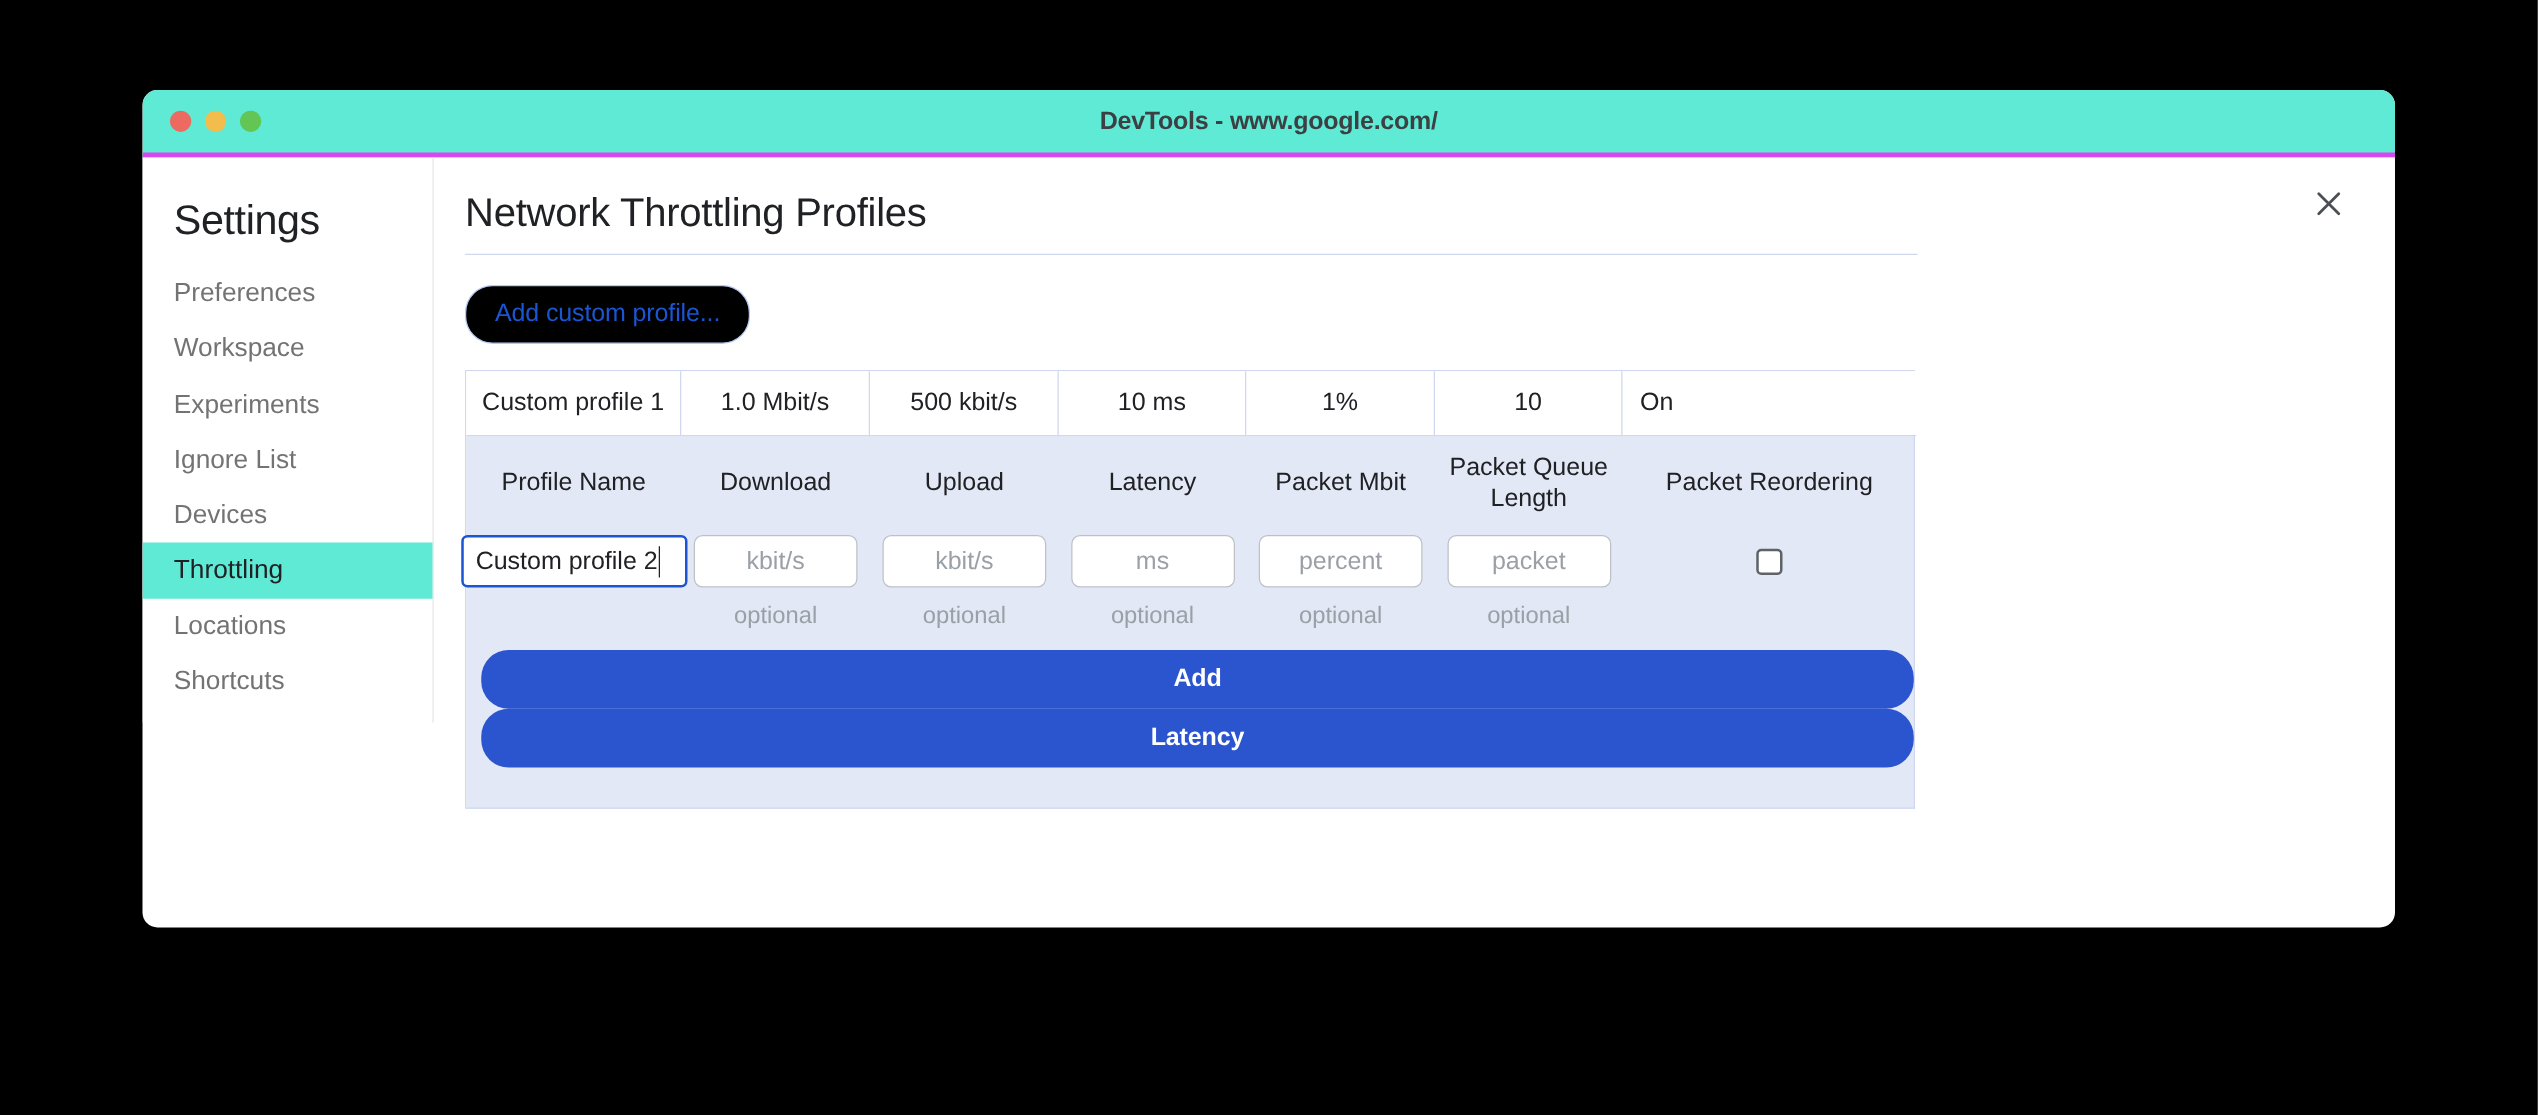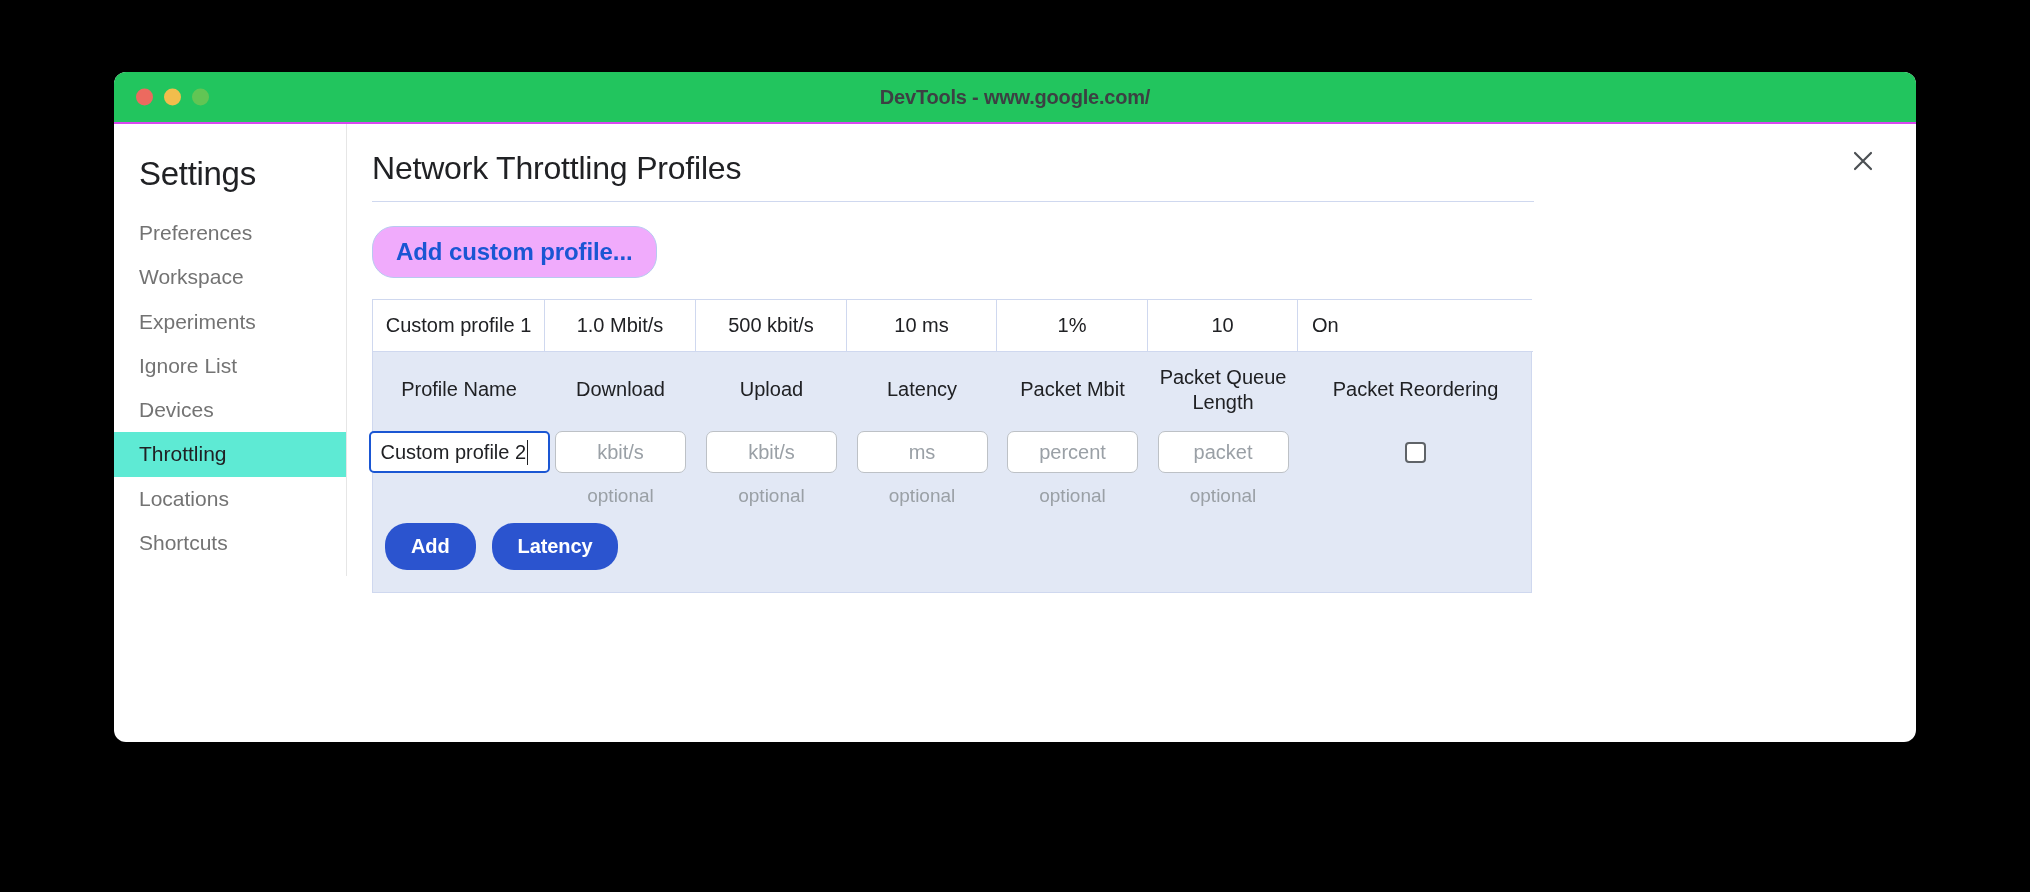"DevTools - www.google.com/" #titlebar { background: #22c55e -> #5eead4; border-bottom: 2px solid #d946ef -> 4px solid #d946ef }
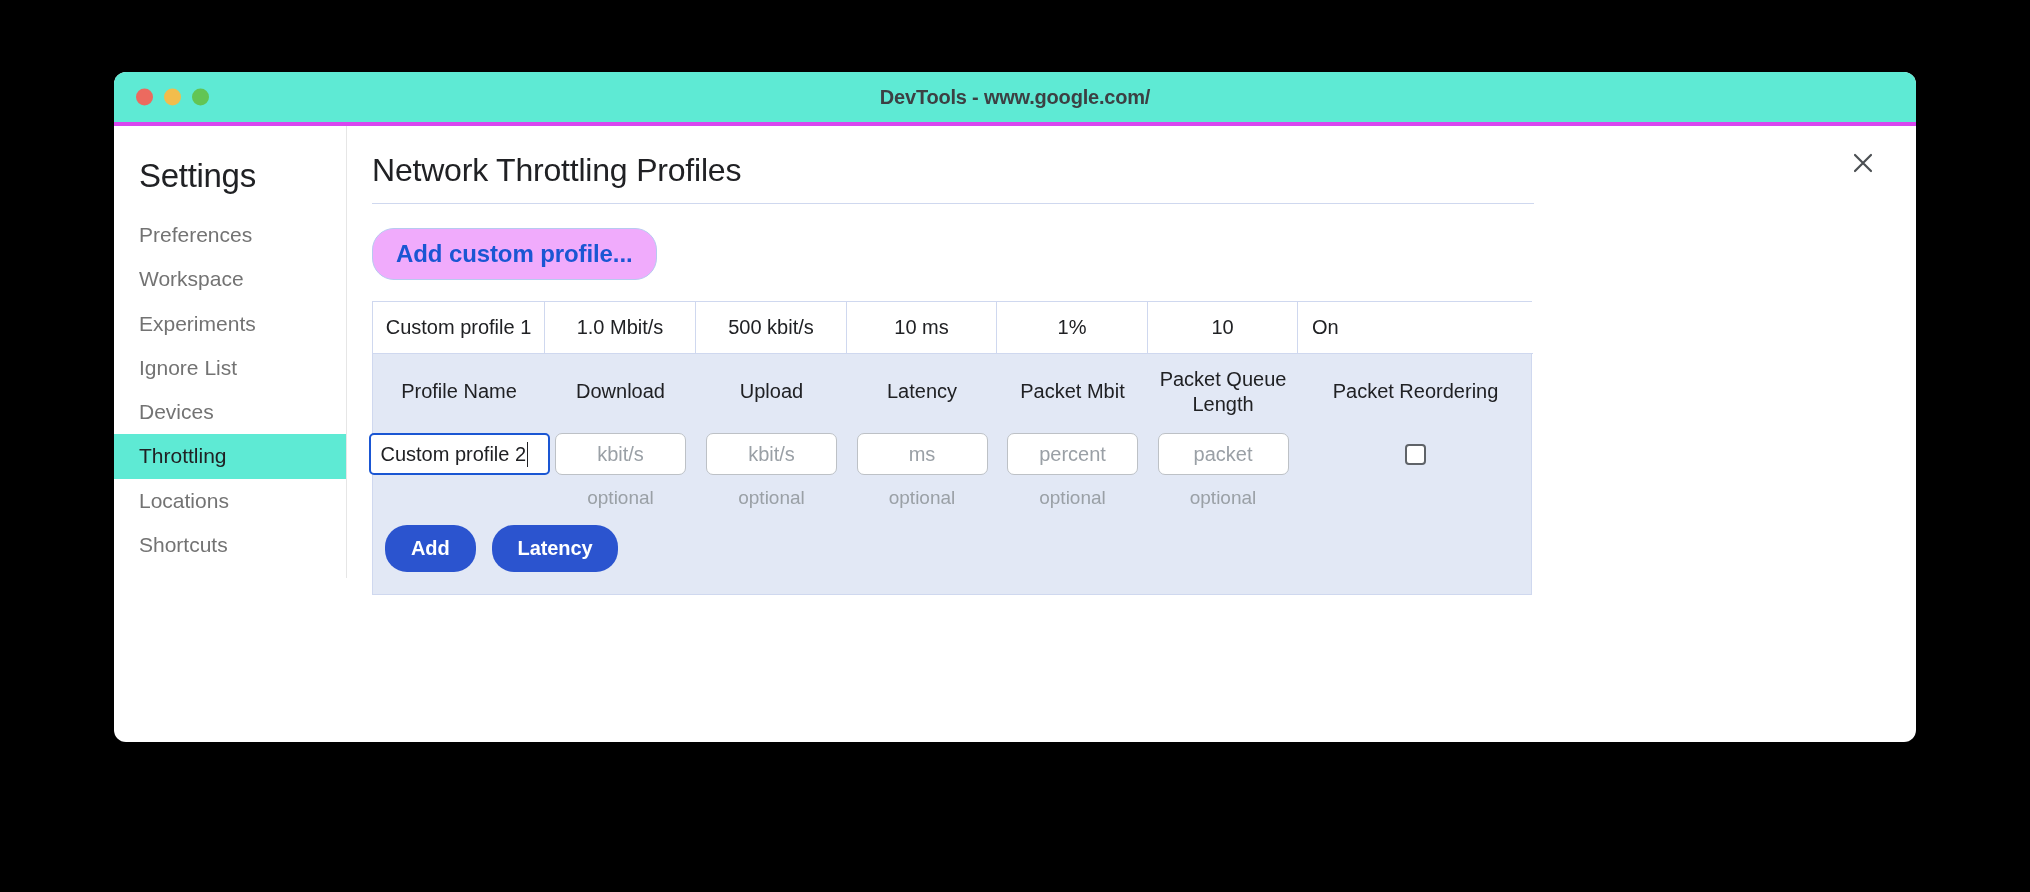"Add custom profile..." #add-profile-btn { background: #f0abfc -> #000000; font-size: 24px -> 20px; font-weight: bold -> normal }
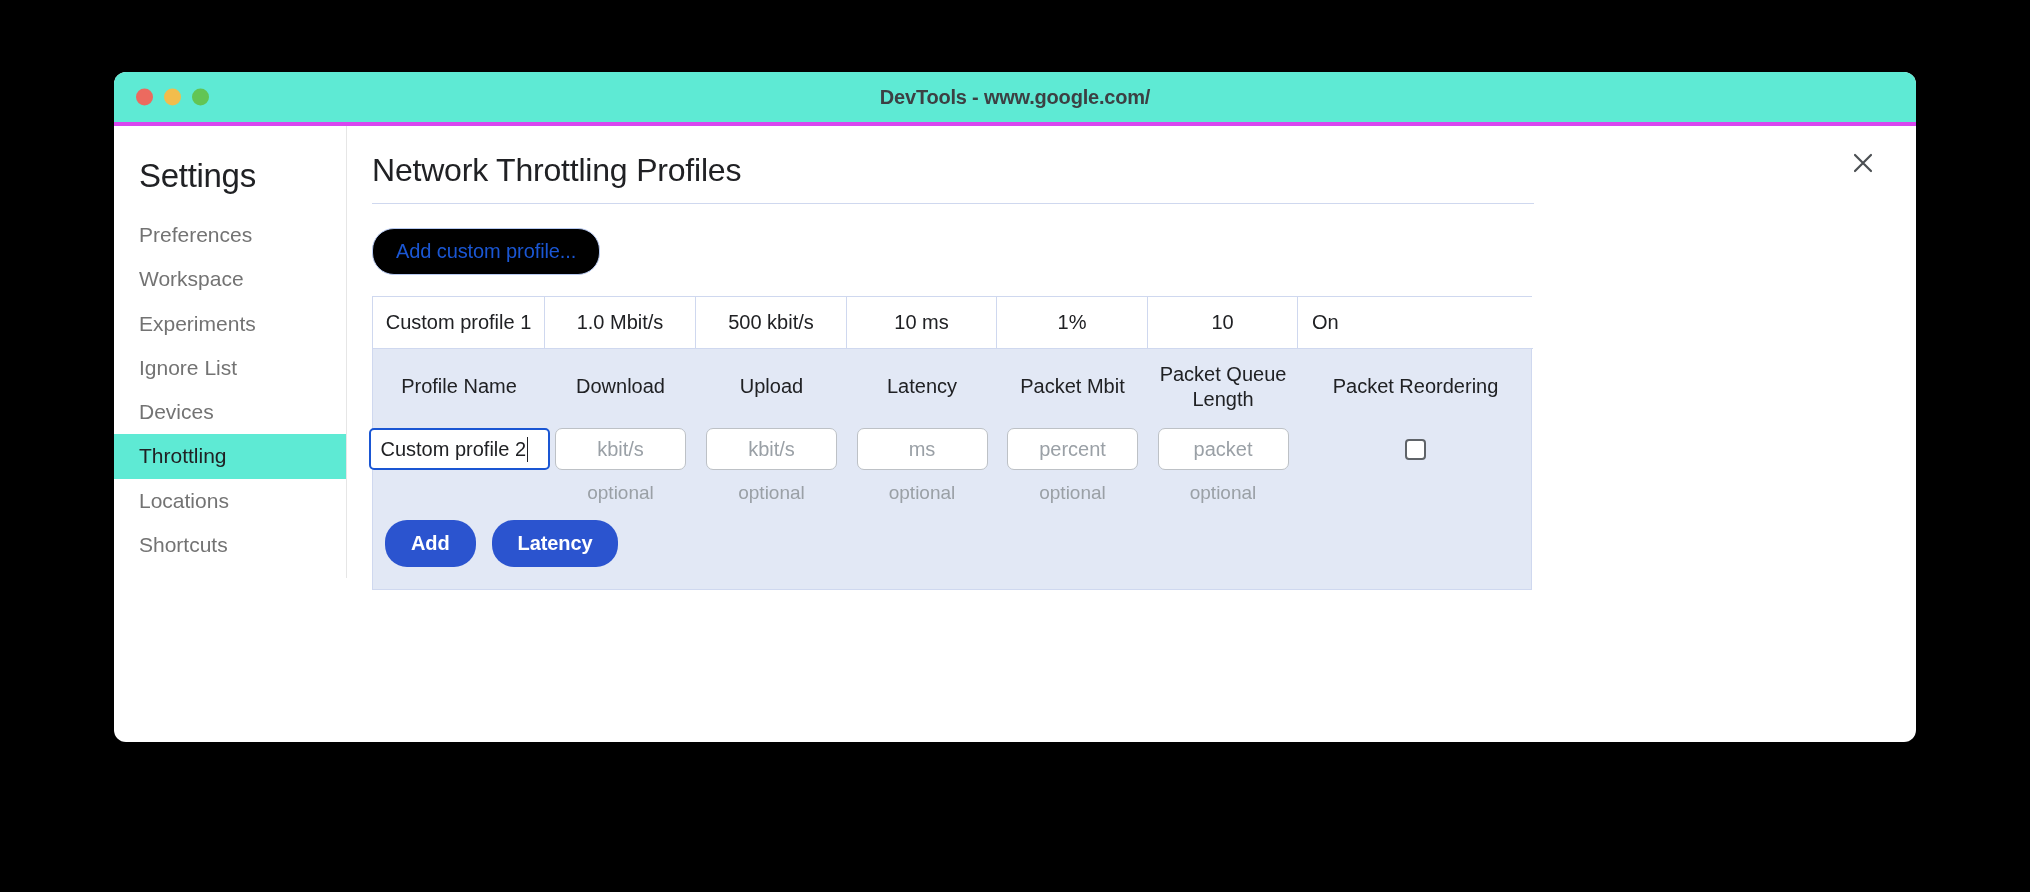"Profile Name" #form-area { padding-bottom: 10px -> 20px }
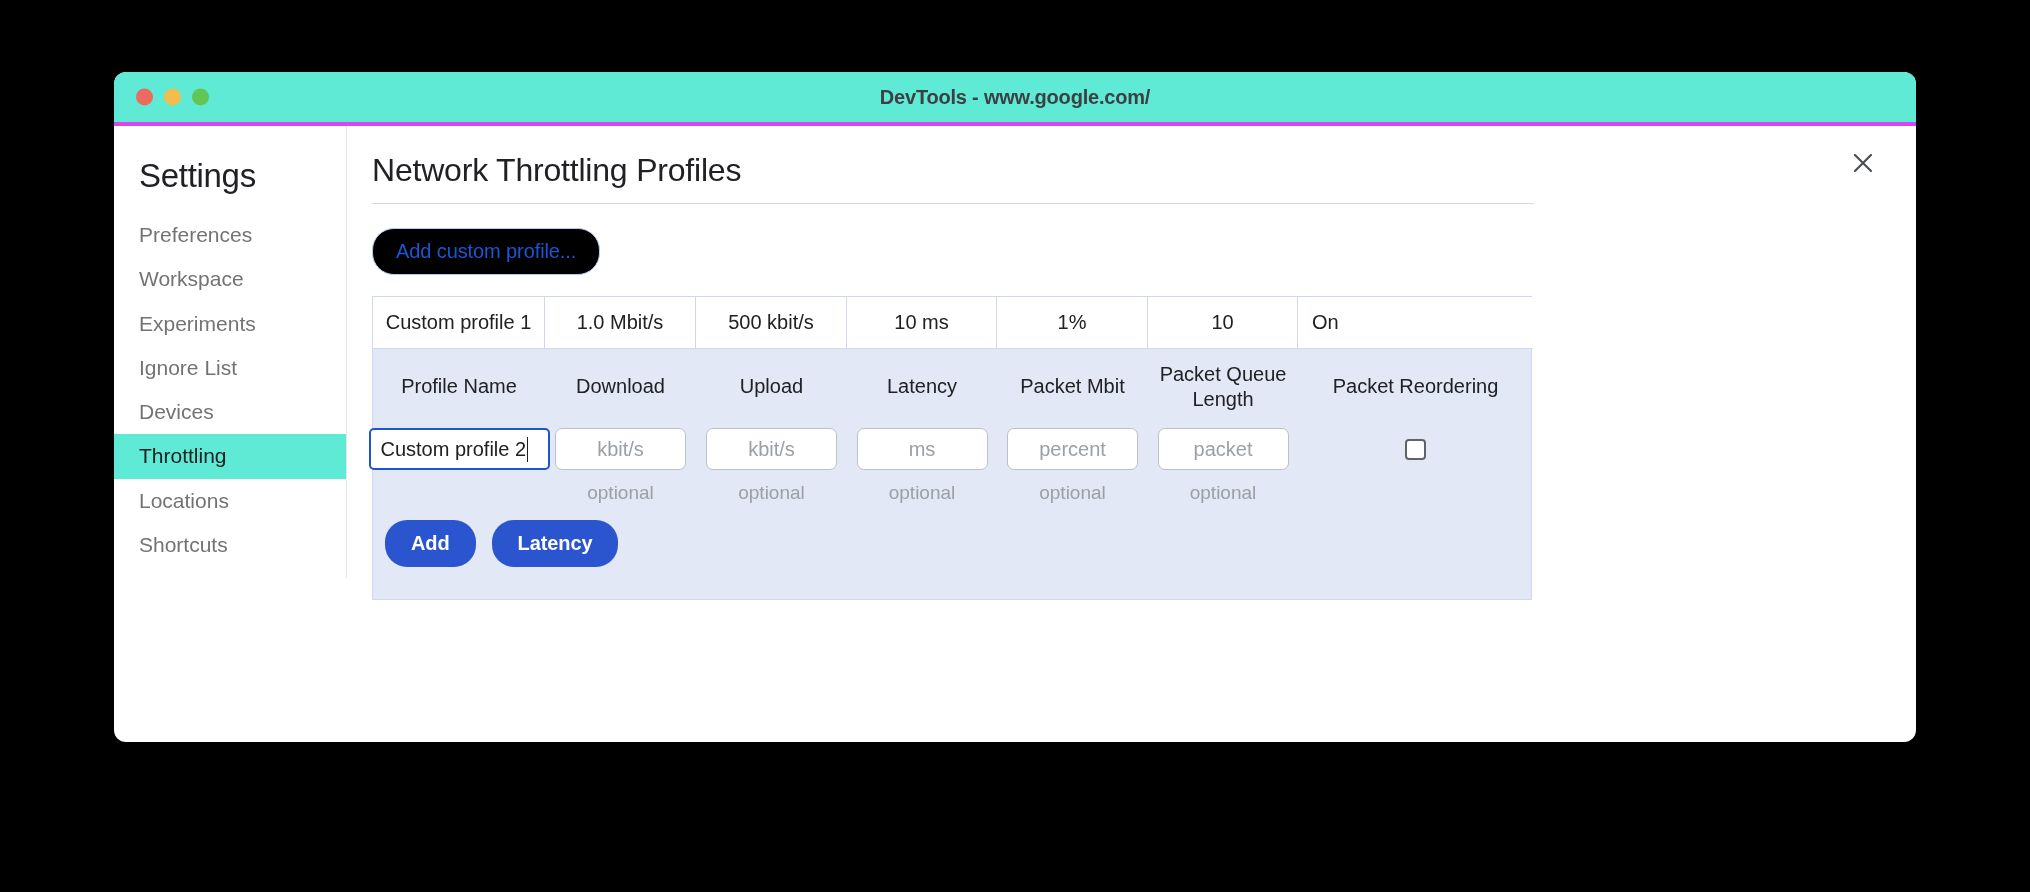"Add" #action-row { flex-direction: none -> column; gap: 16px -> none }
